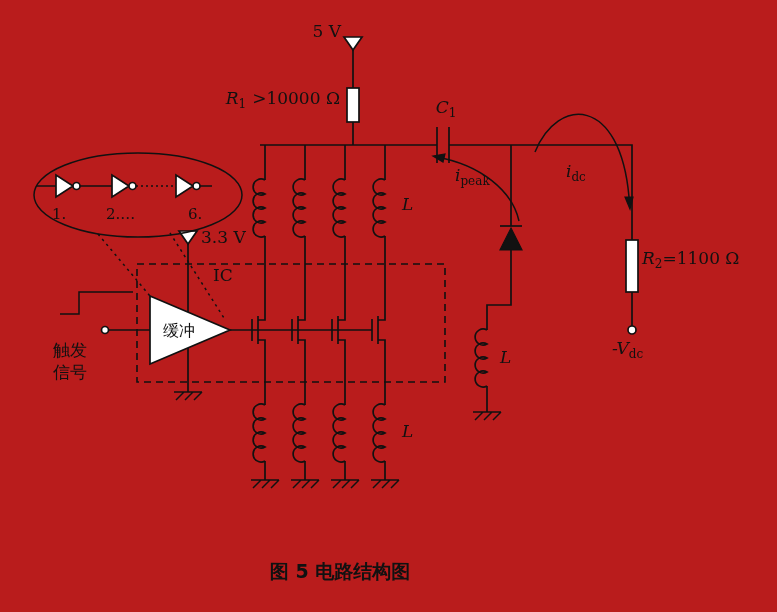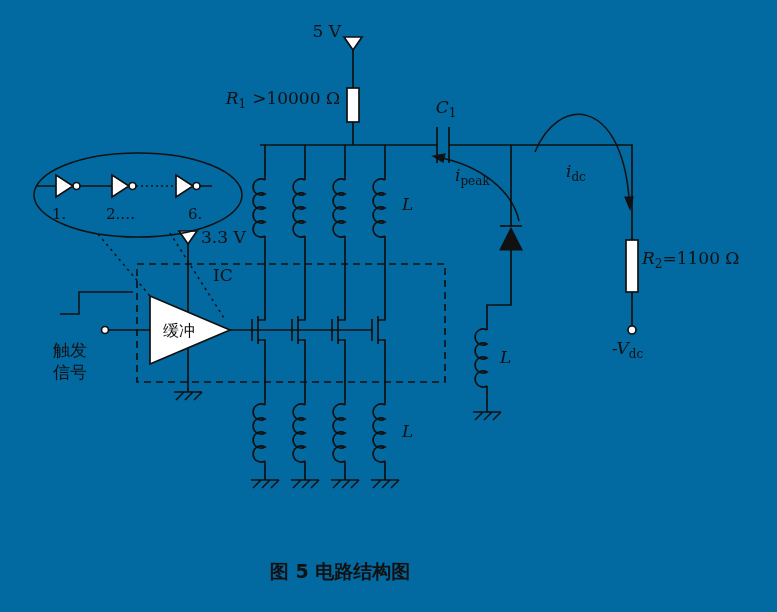"5 V" .stage { background: #0369a1 -> #b91c1c }
